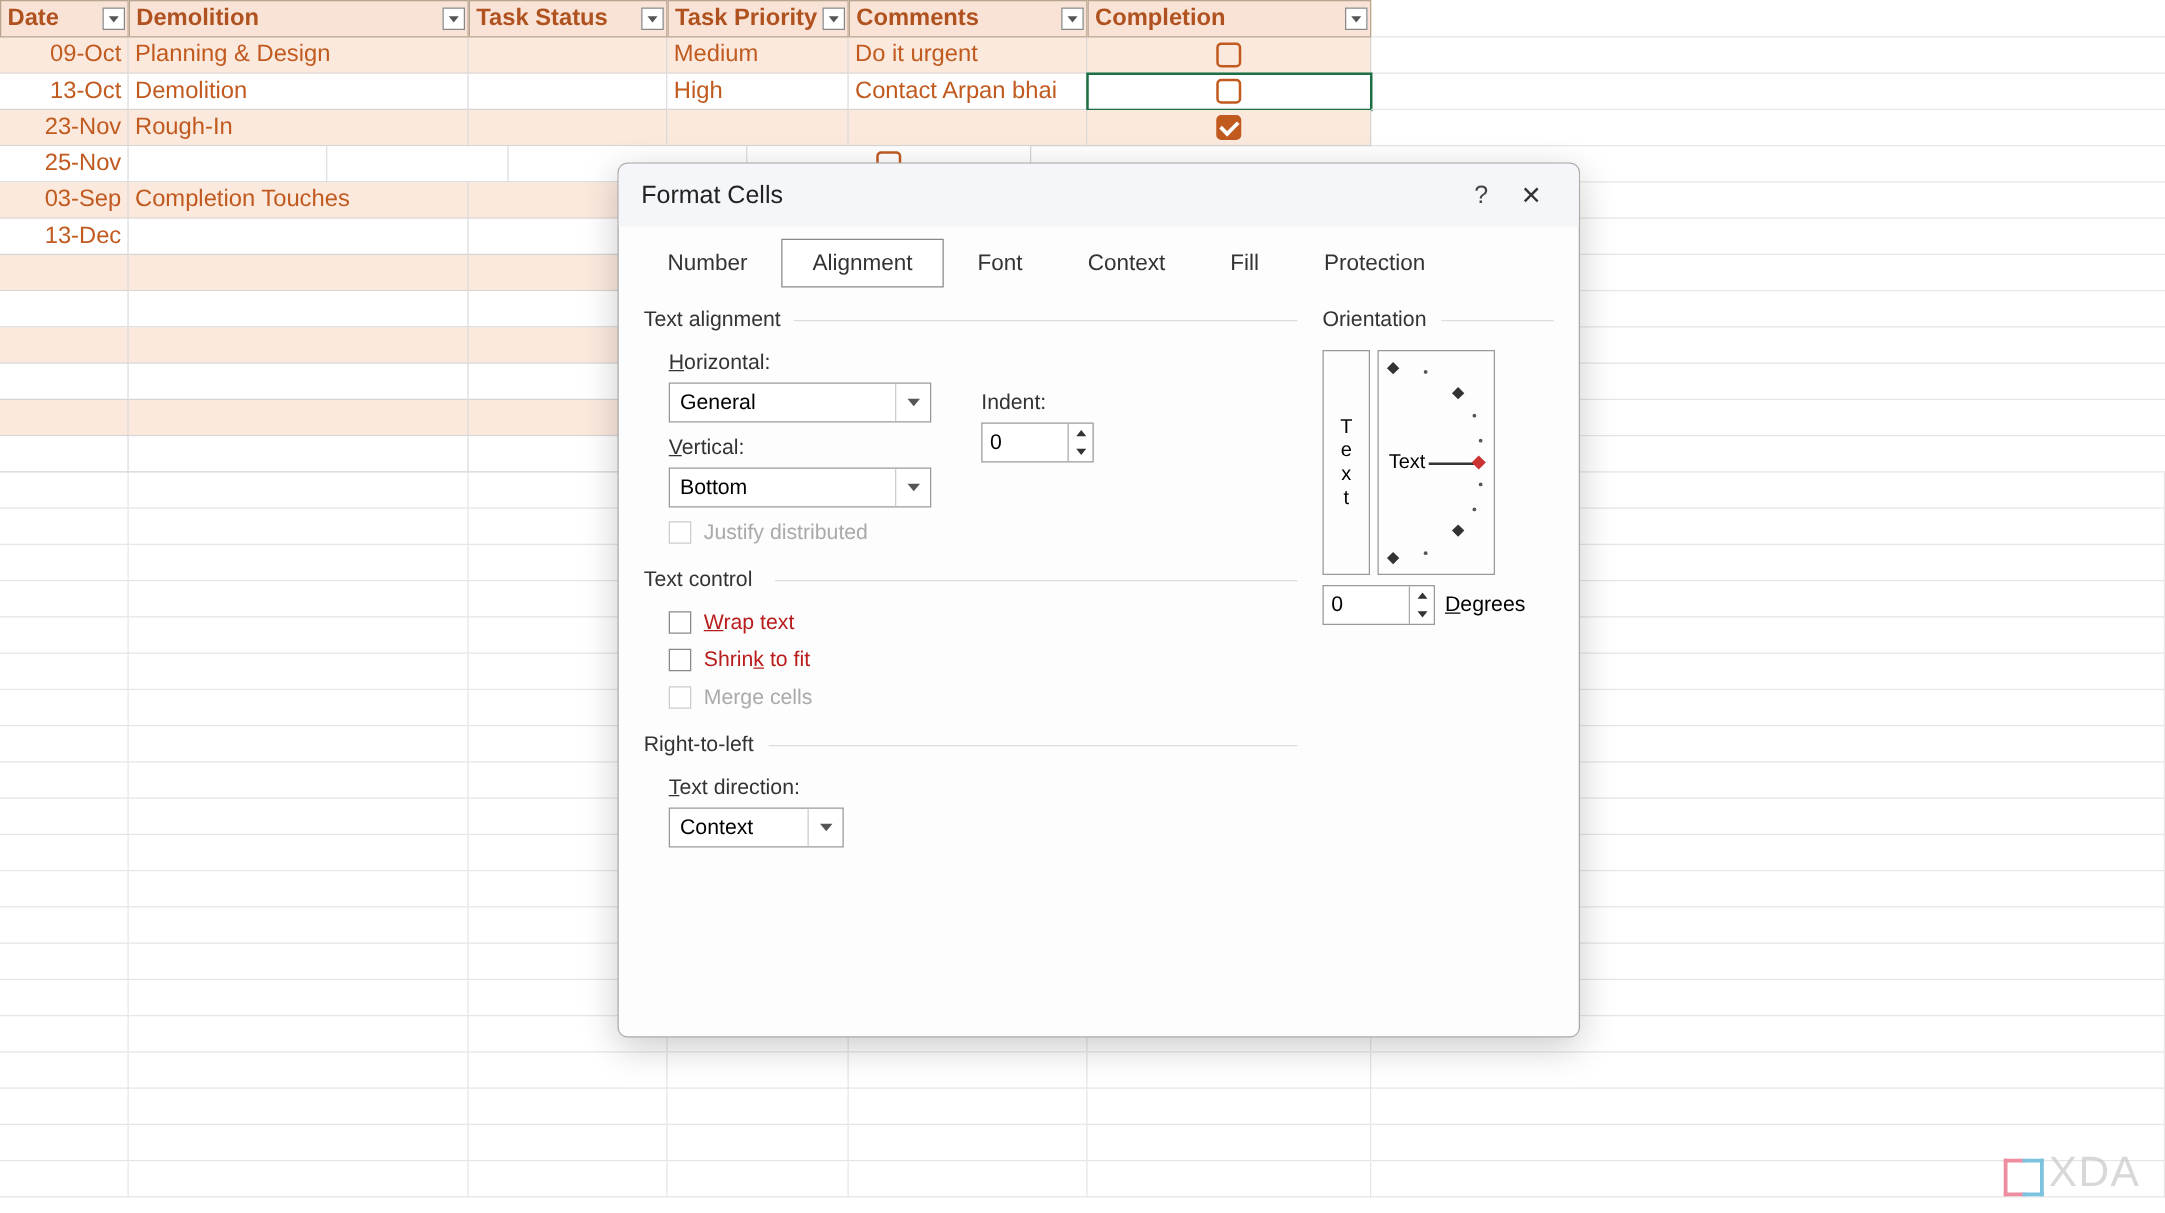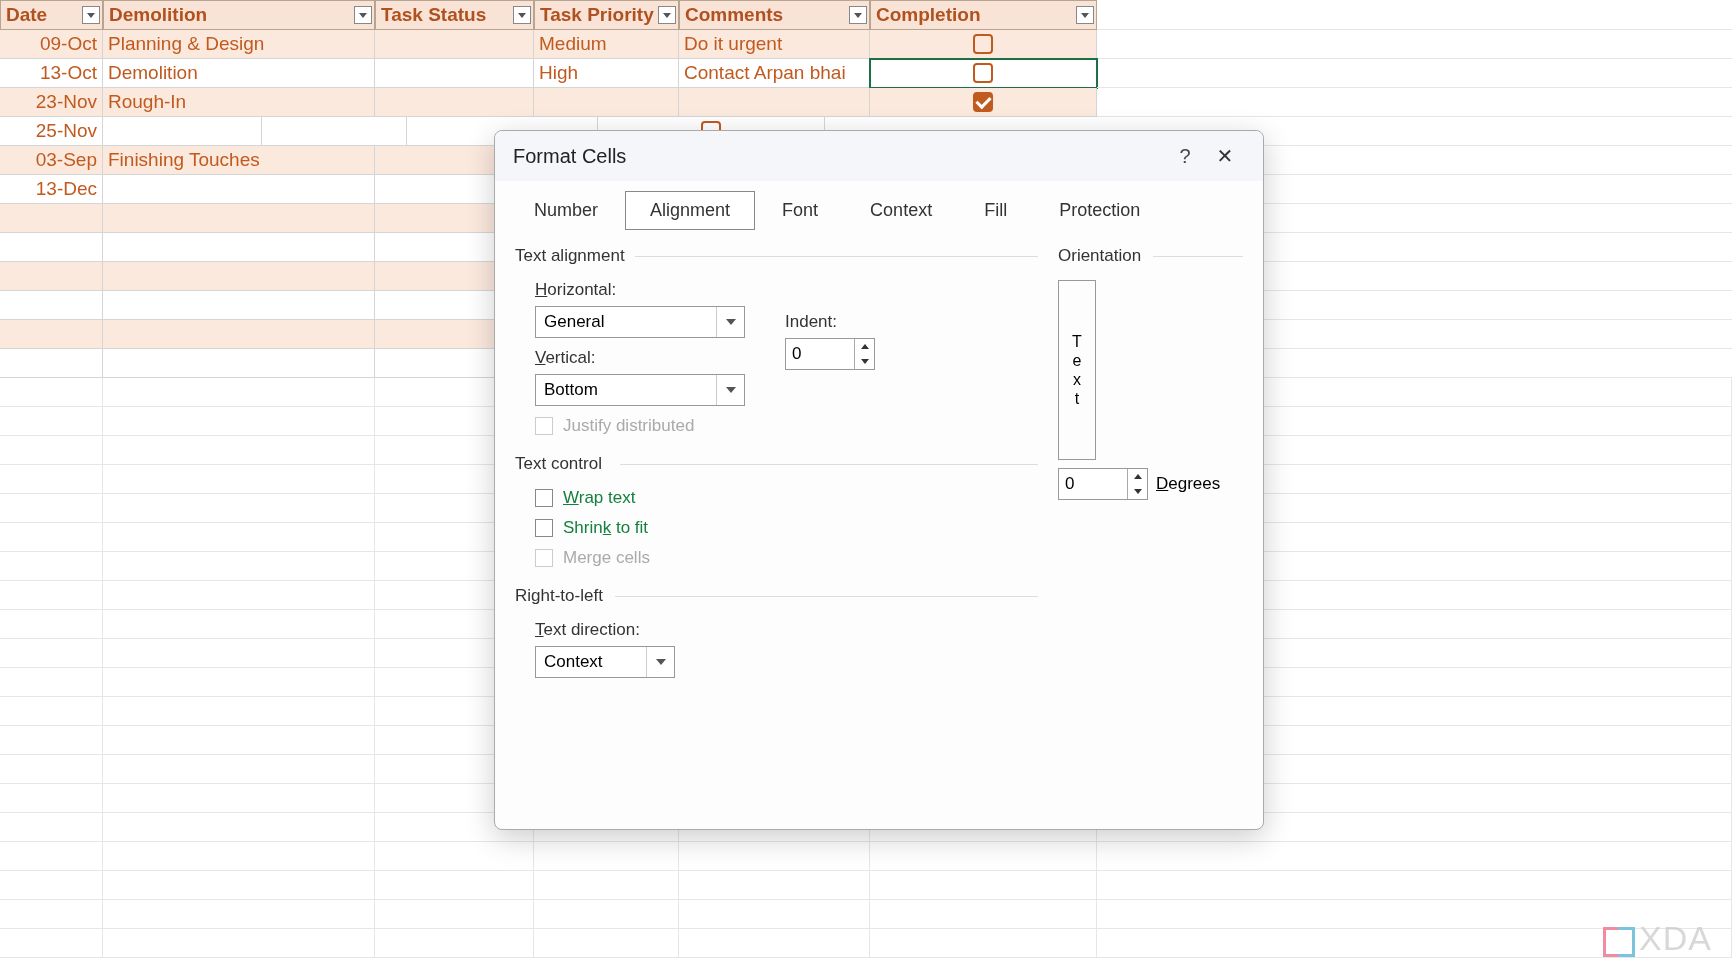"Finishing Touches" div.data-cell { text: Finishing -> Completion }
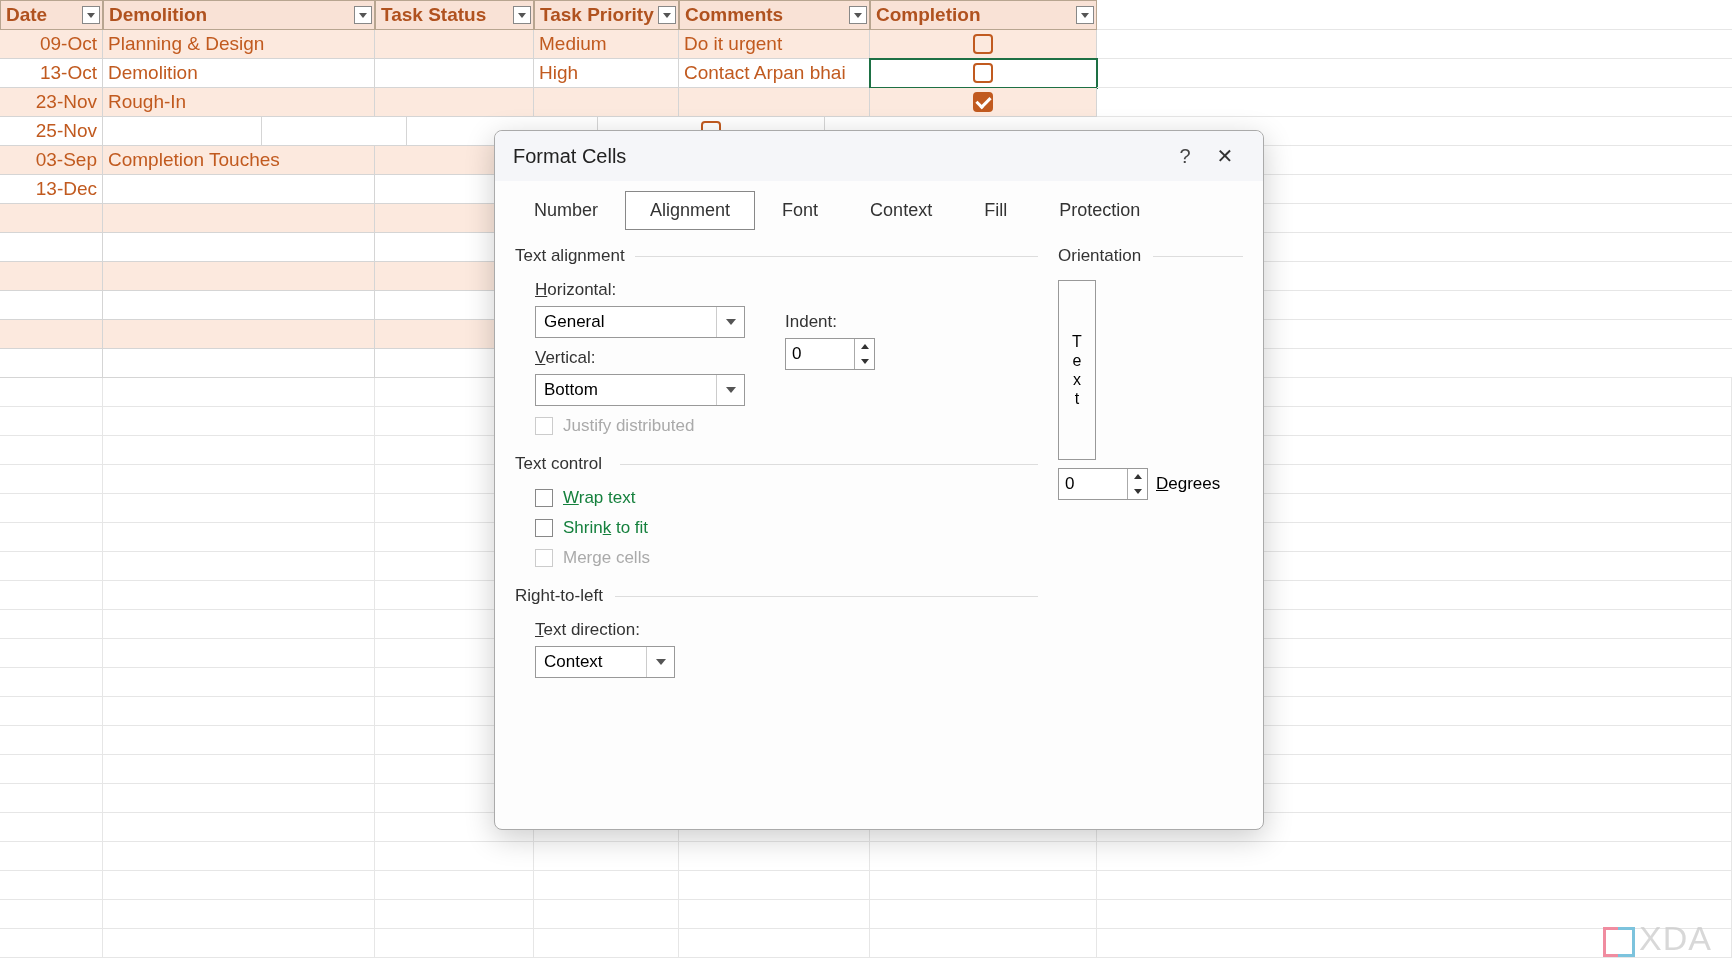"Text" div.orient-dial { html: none -> <div> <span>Text</span> <div></div> <div></div> <div></div> <div></div> <div></div> <div></div> <div></div> <div></div> <div></div> <div></div> <div></div> <div></div> </div> }
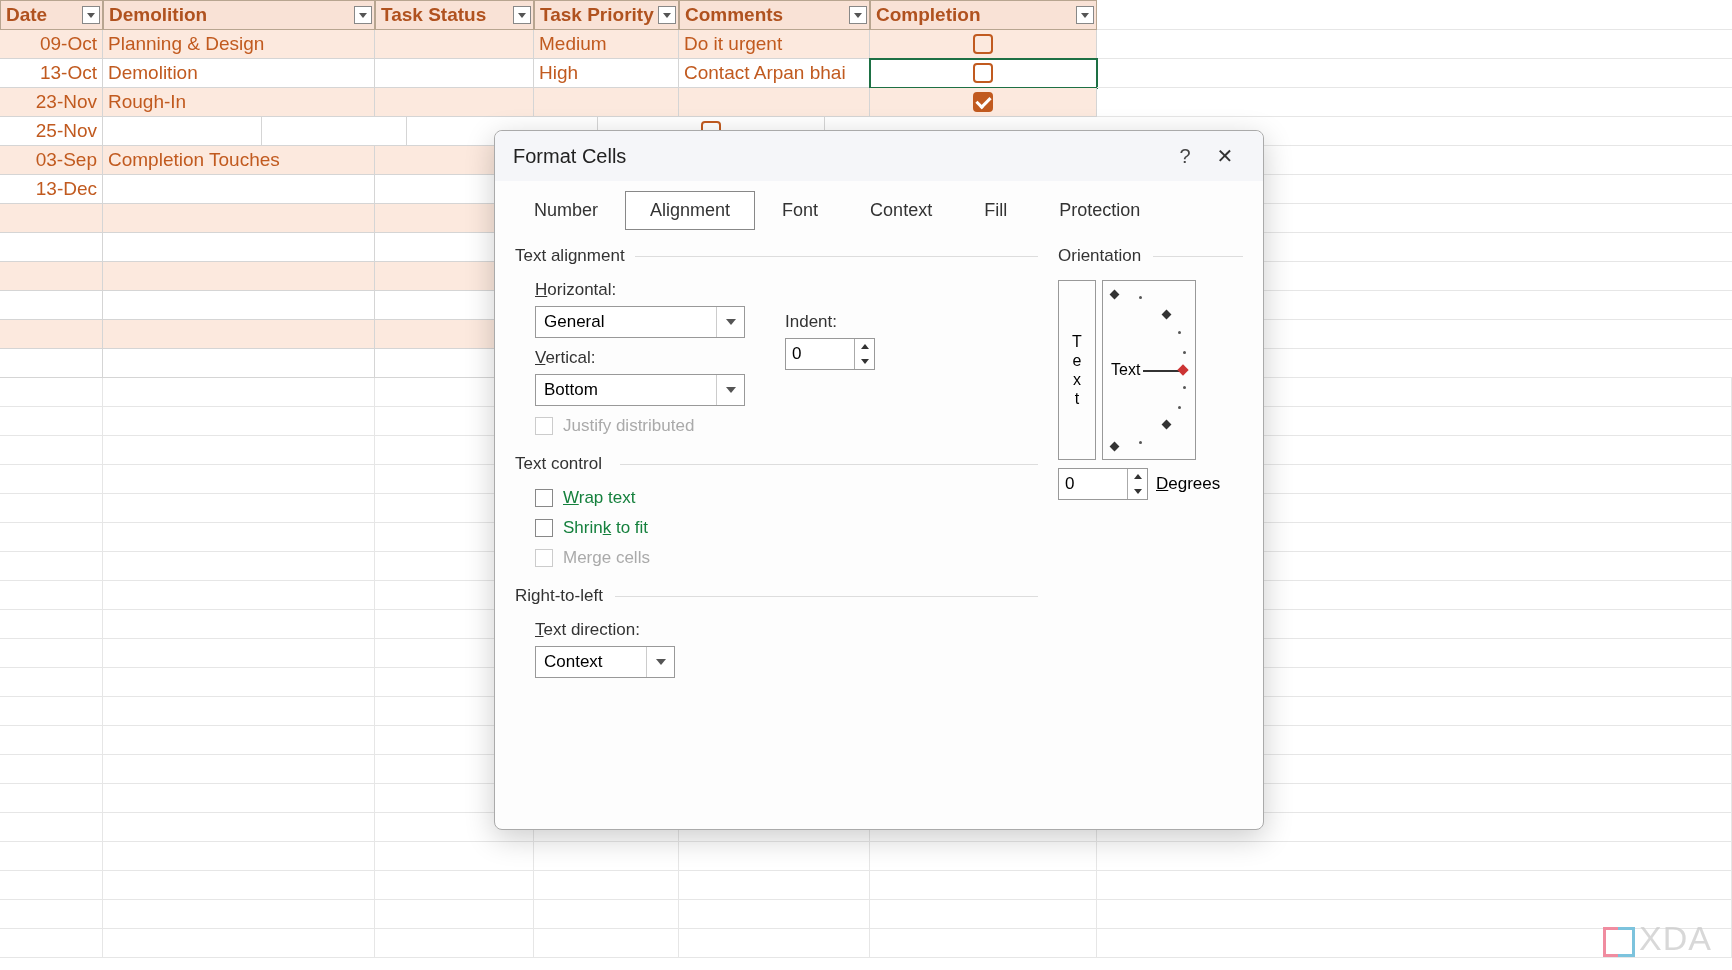"Wrap text" .chklabel { color: #15803d -> #b91c1c }
